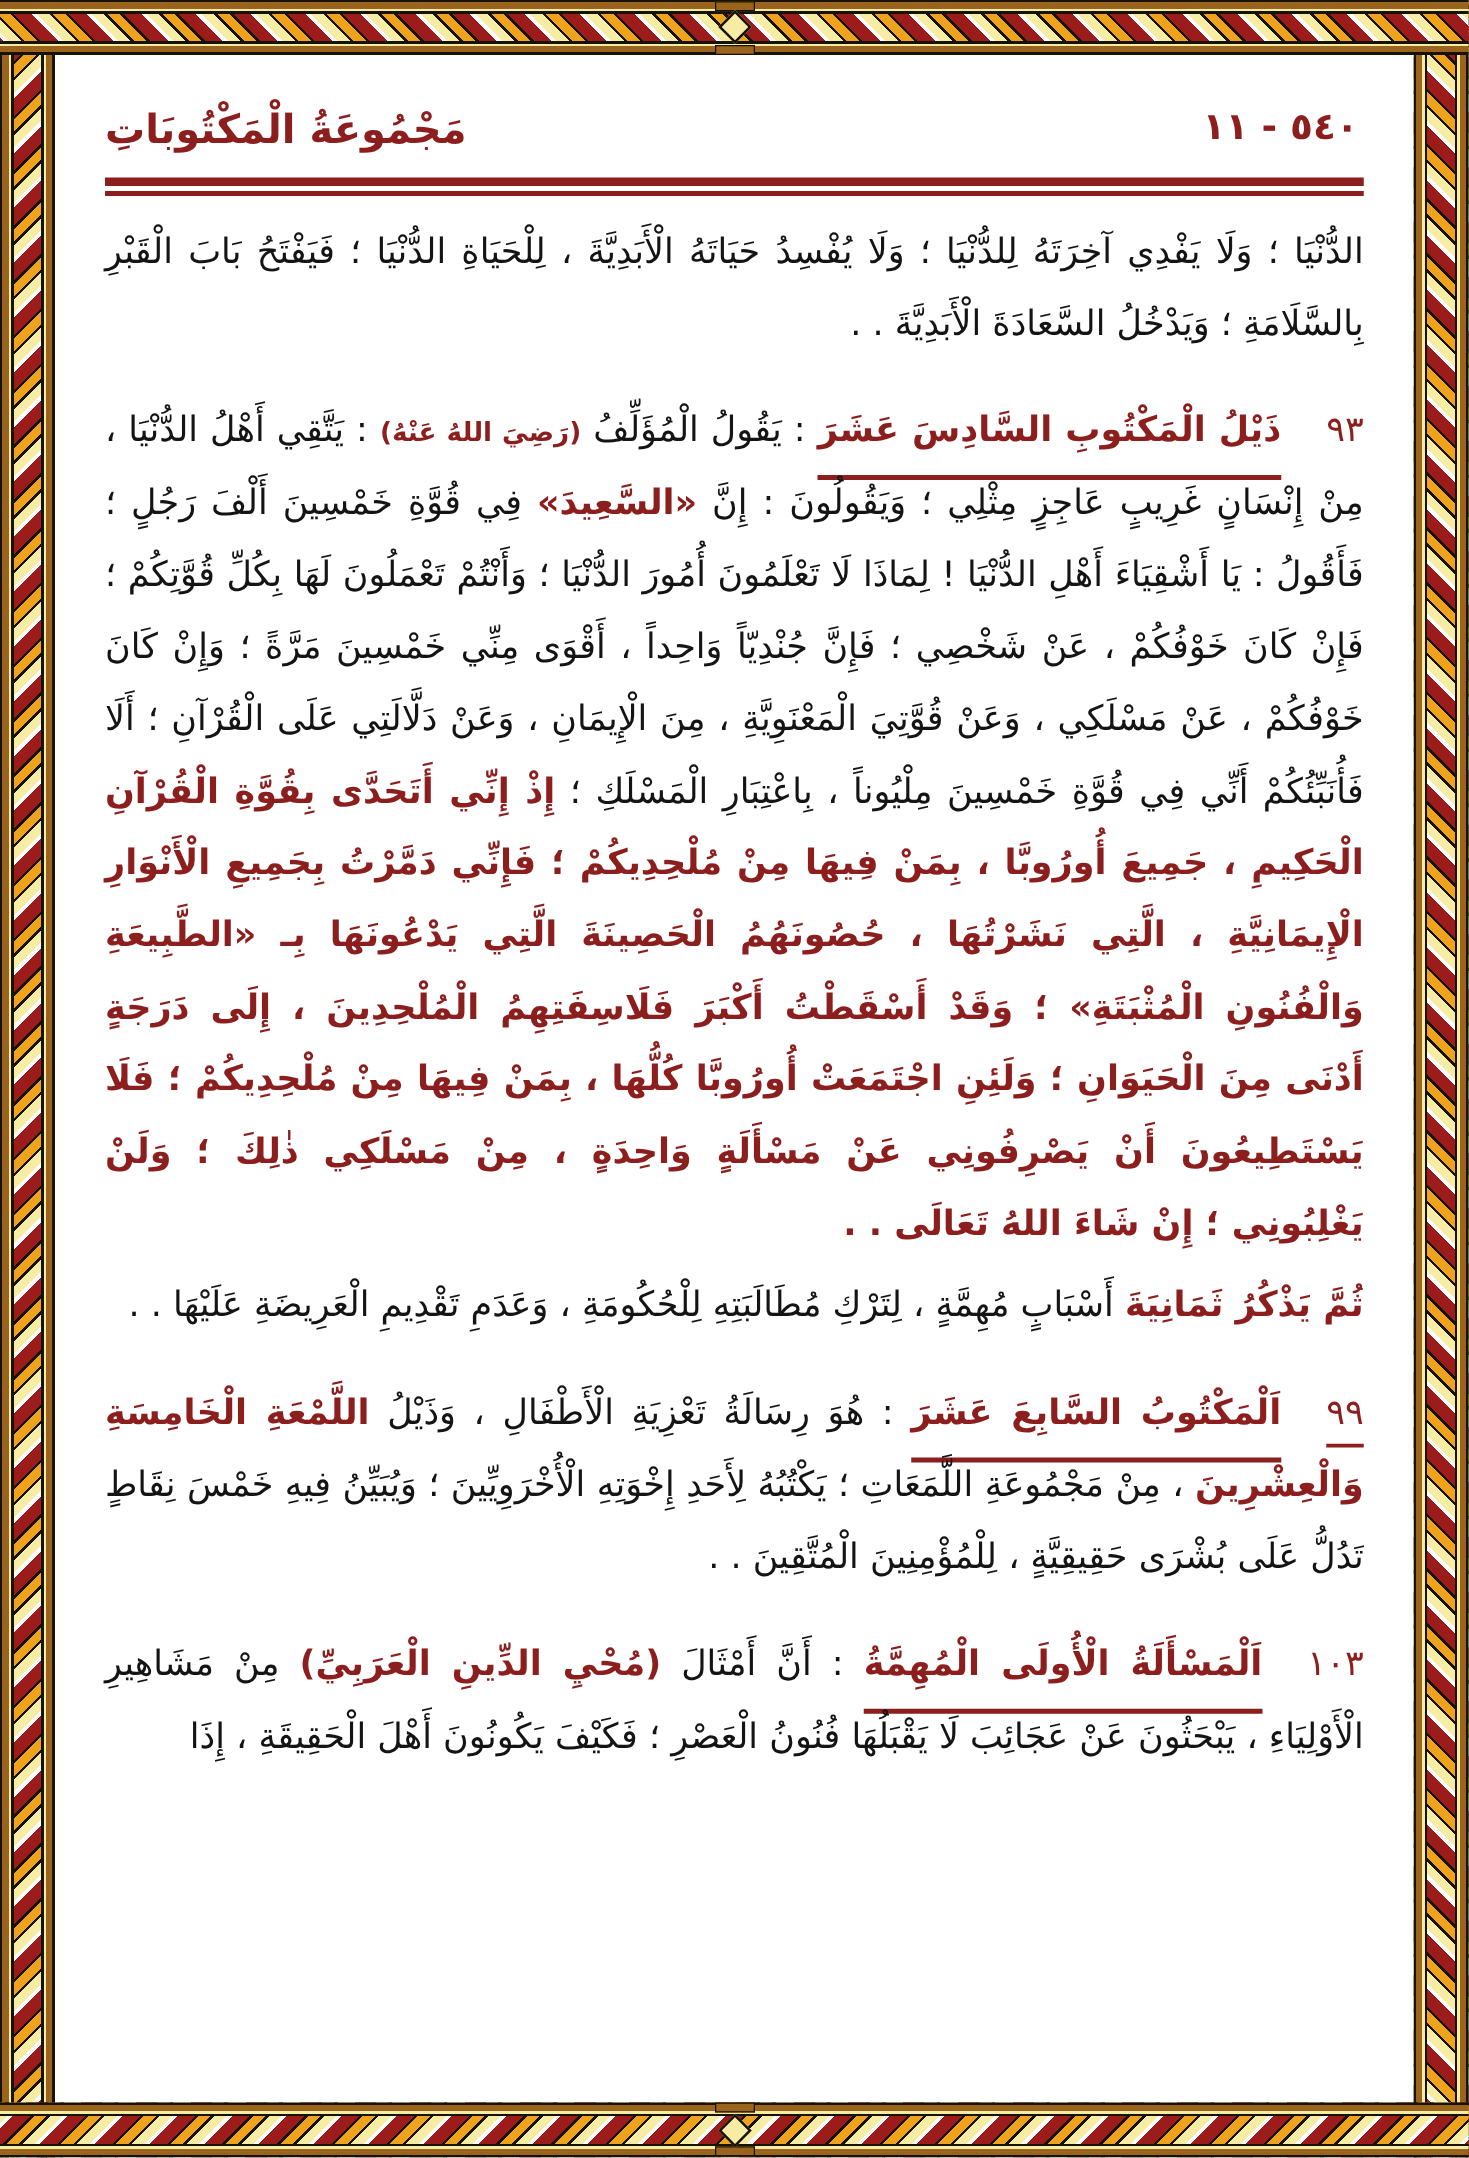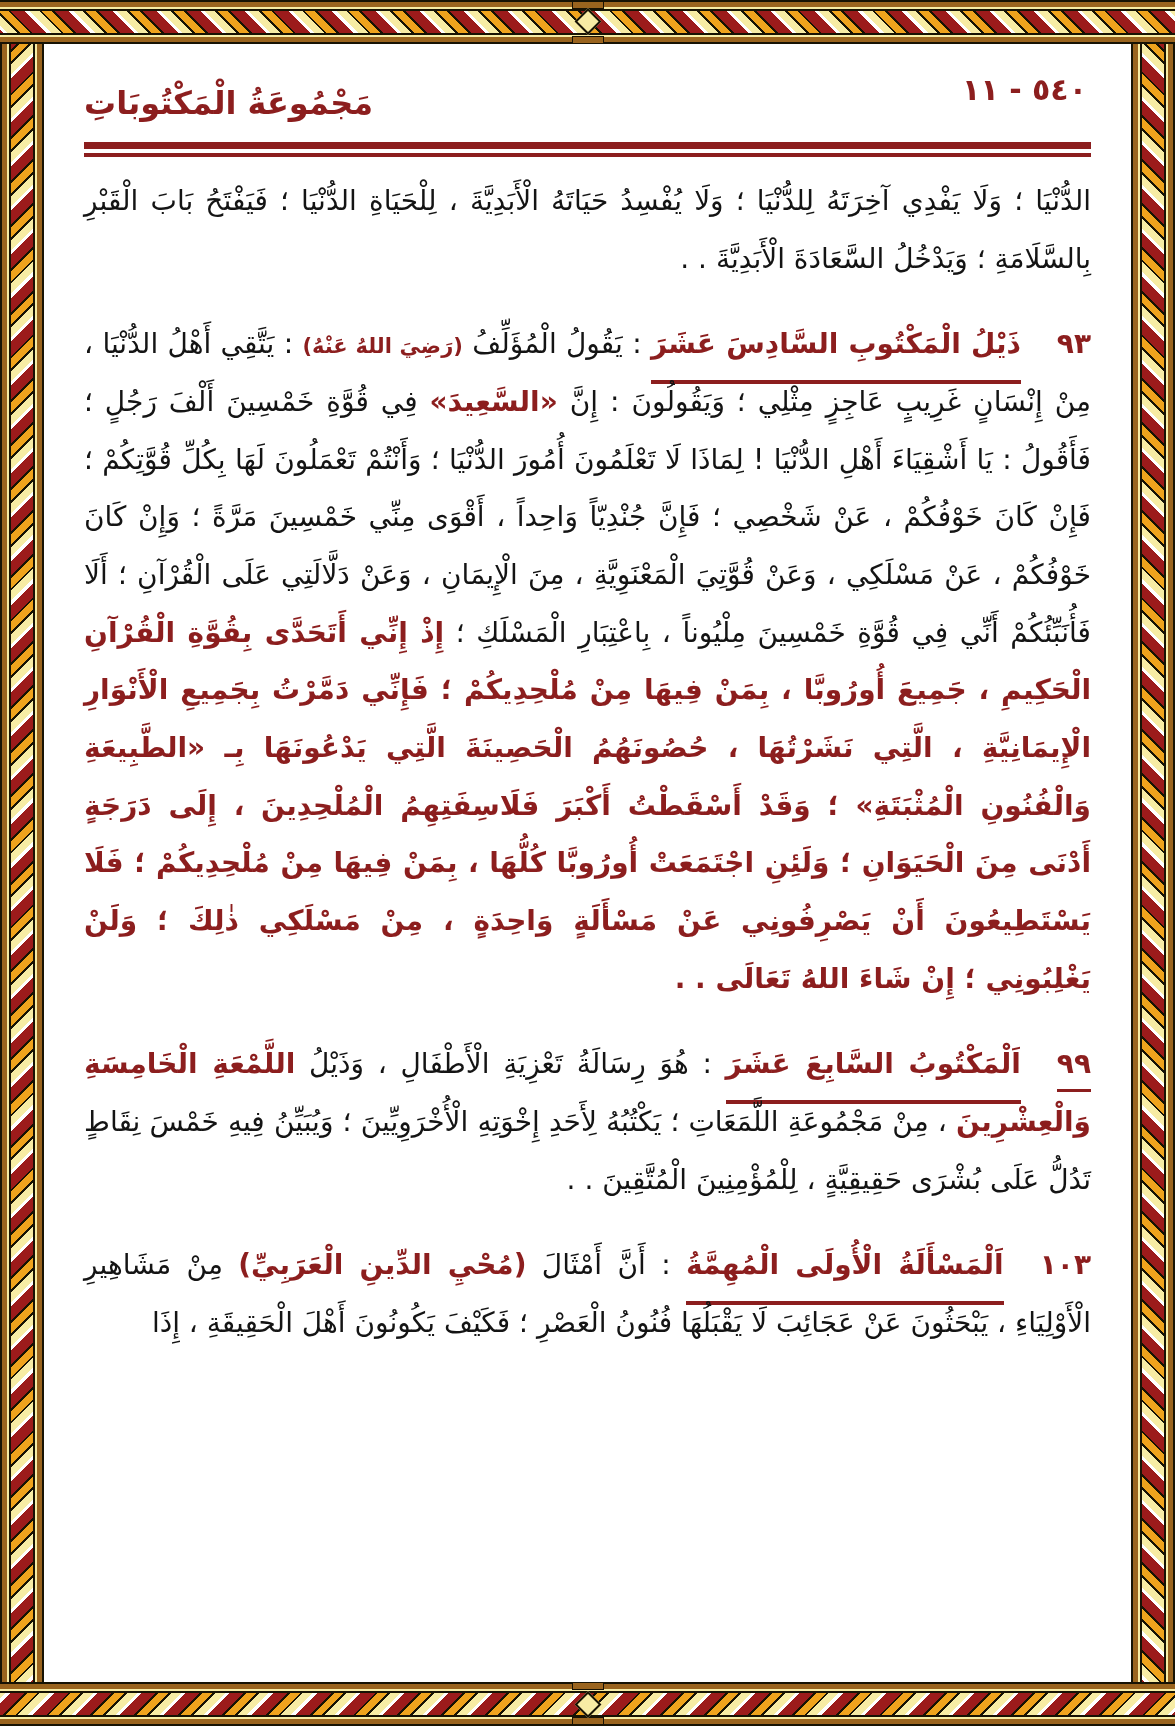"٥٤٠ - ١١" .page-num { top: 12px -> 24px }
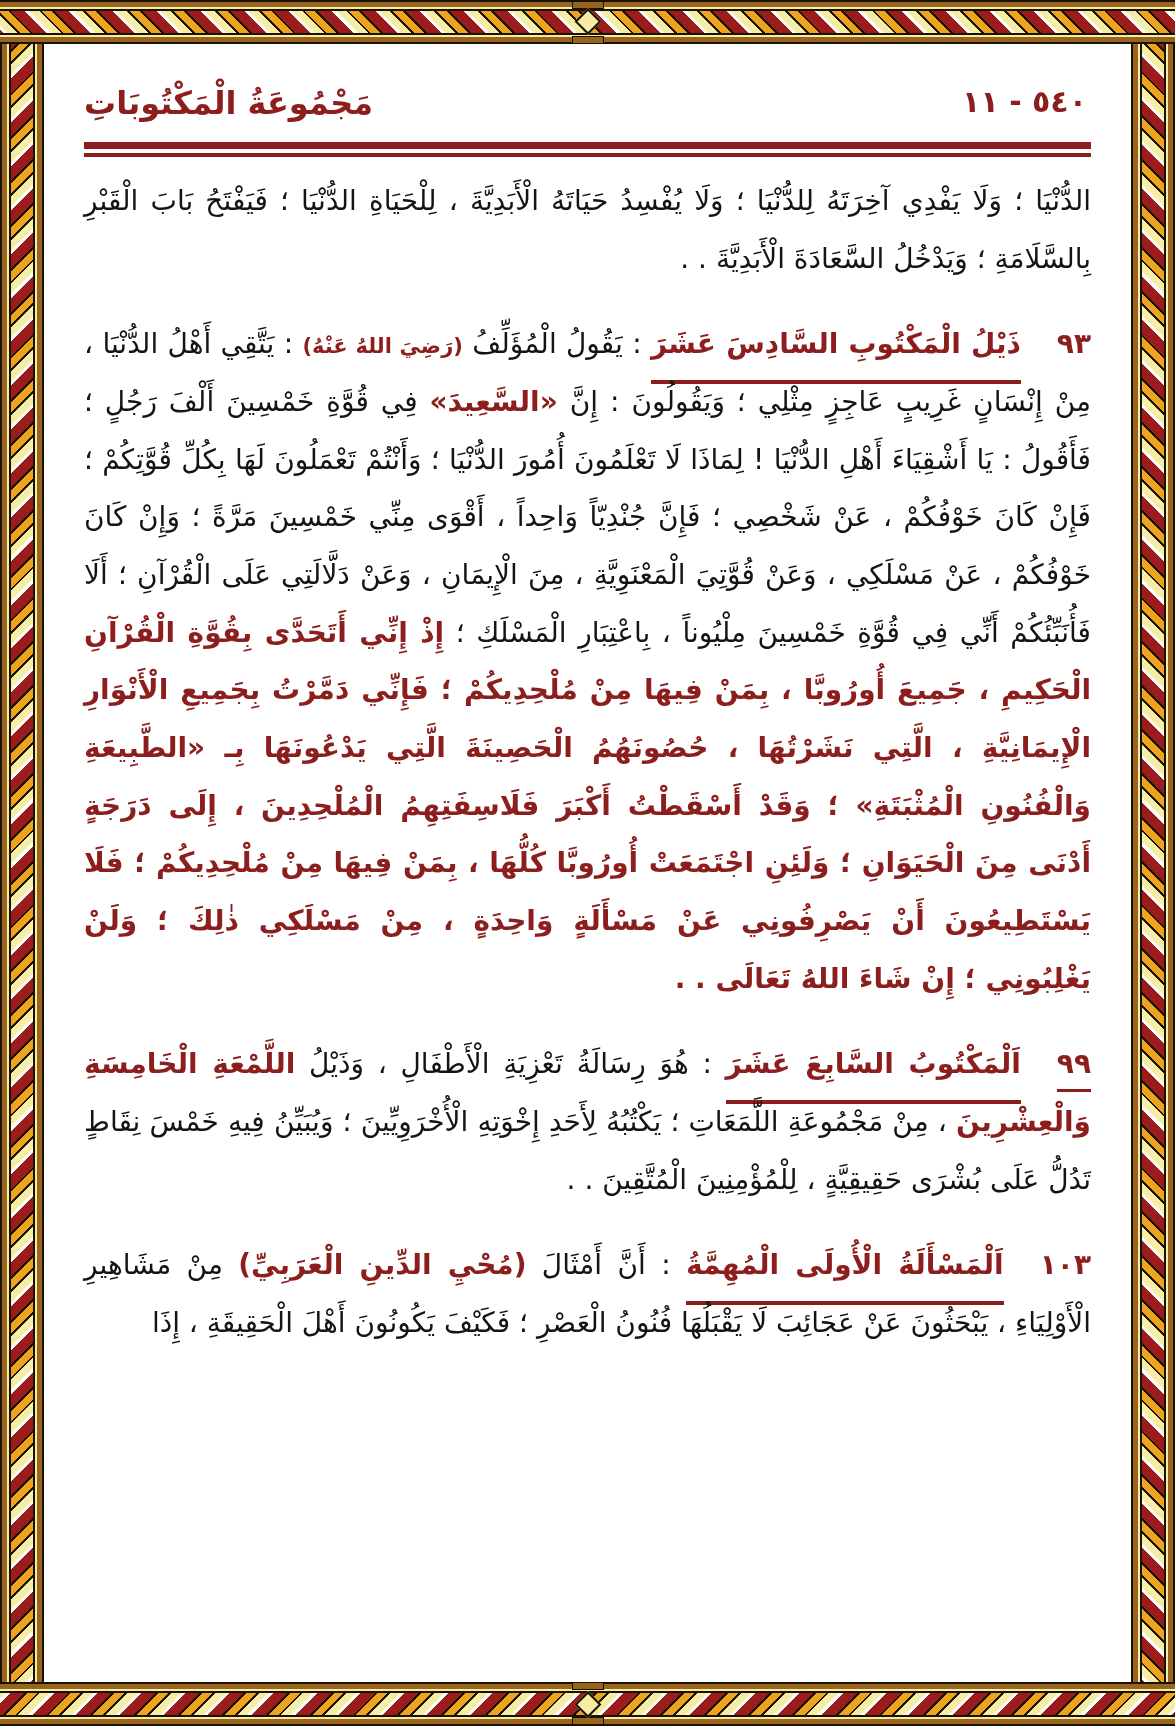"٩٣" .item-number { font-weight: bold -> normal }
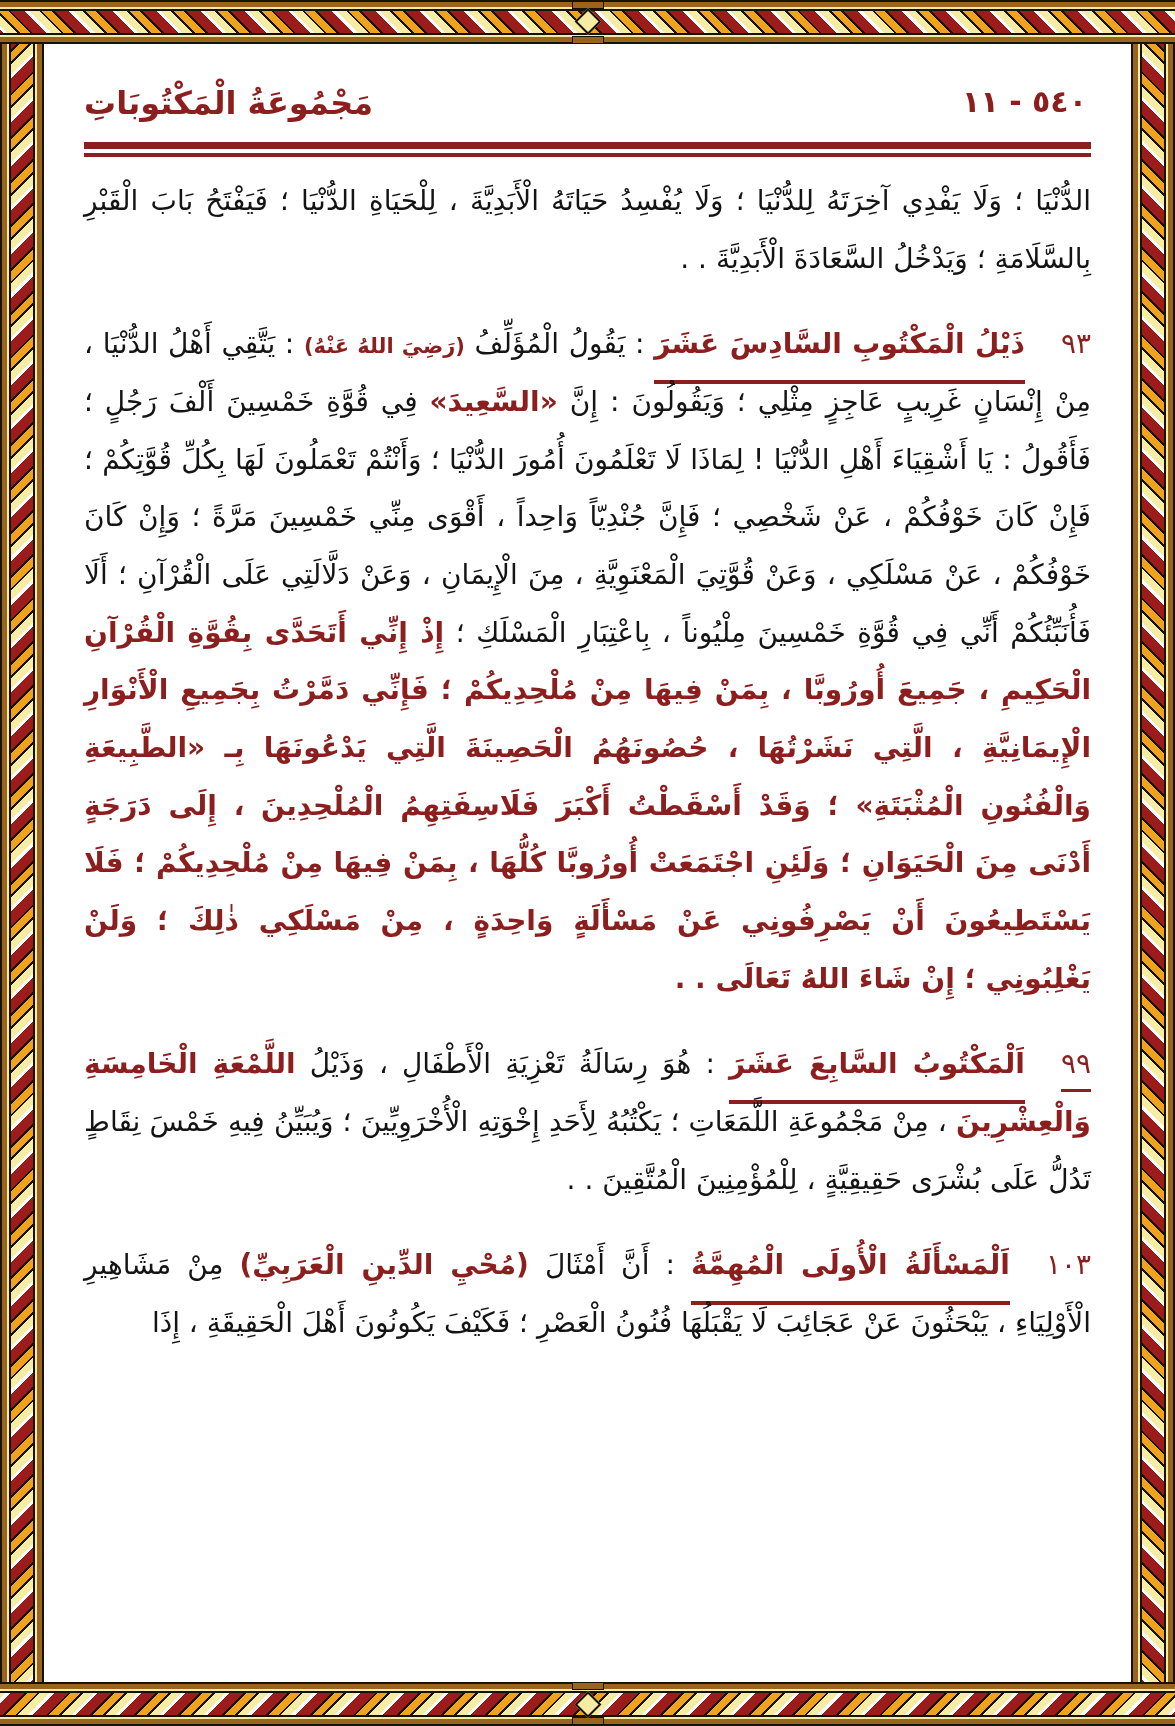"ثُمَّ يَذْكُرُ ثَمَانِيَةَ أَسْبَابٍ" p.para { html: none -> <p><span>ثُمَّ يَذْكُرُ ثَمَانِيَةَ</span><span> أَسْبَابٍ مُهِمَّةٍ ، لِتَرْكِ مُطَالَبَتِهِ لِلْحُكُومَةِ ، وَعَدَمِ تَقْدِيمِ الْعَرِيضَةِ عَلَيْهَا . .</span></p> }
